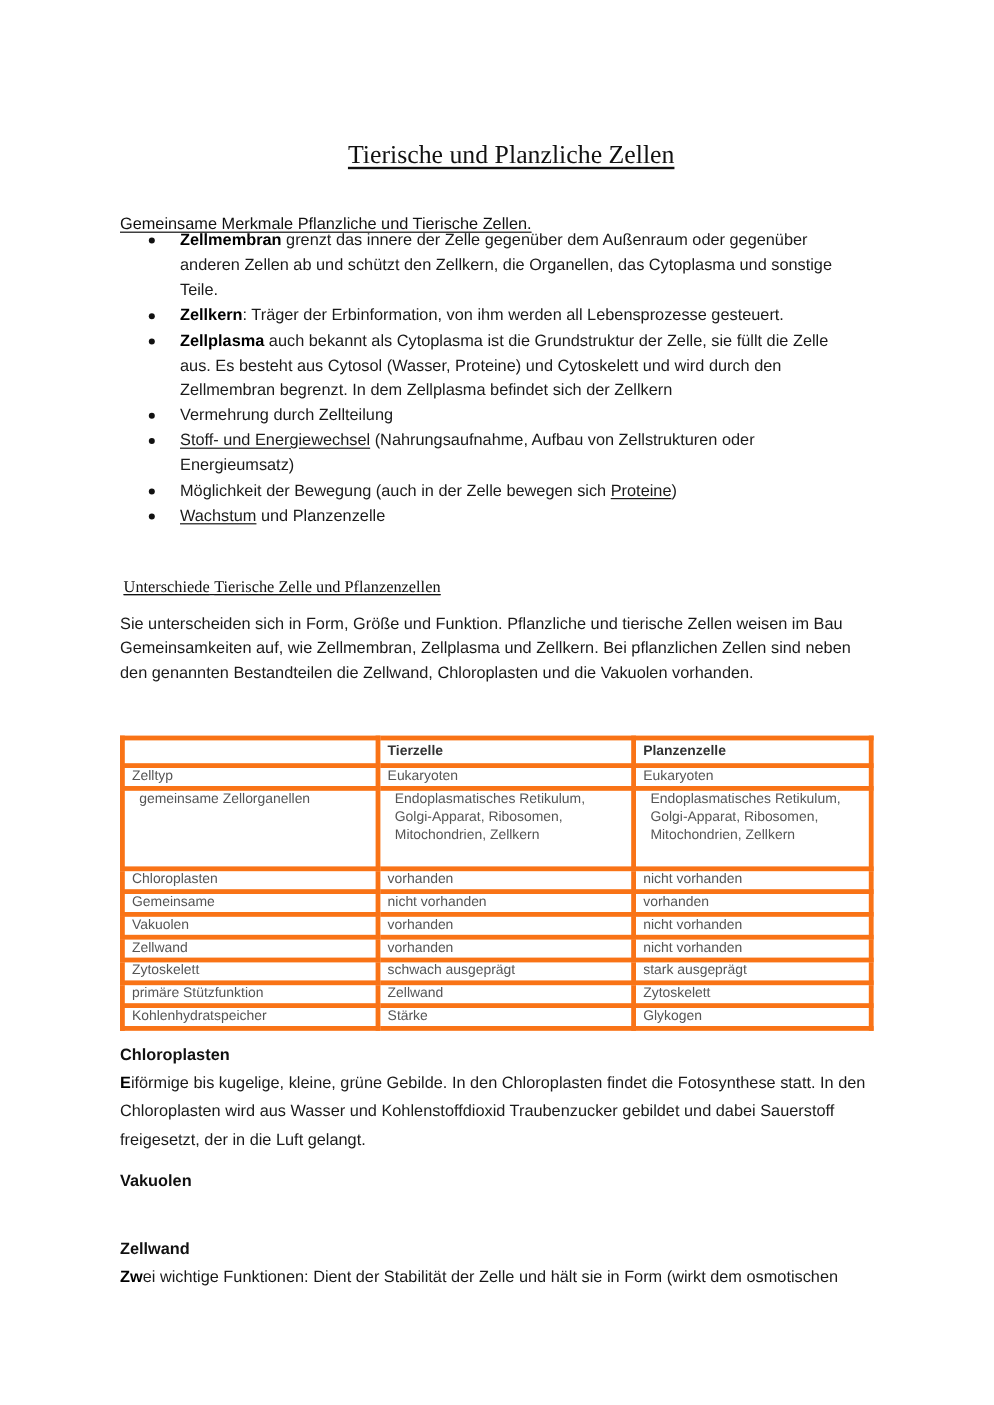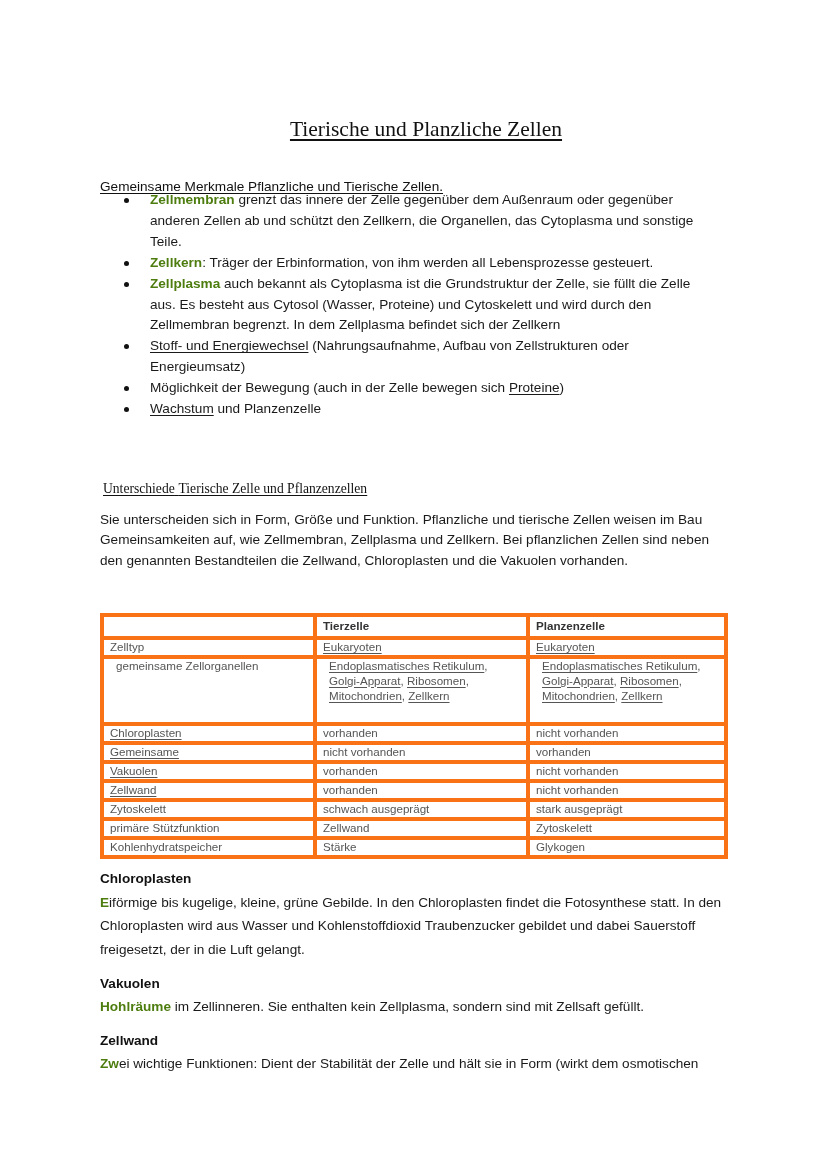"Zellmembran" .b { color: #4d7c0f -> #000000 }
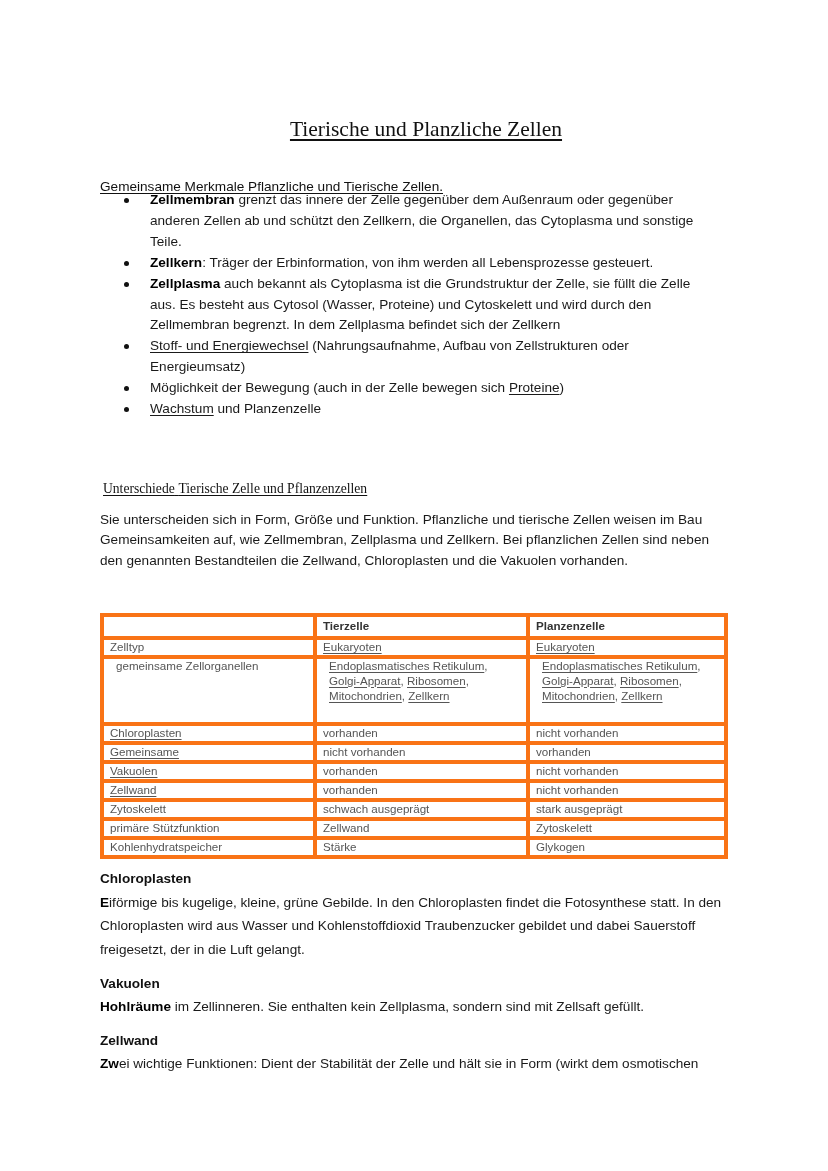"Vermehrung durch Zellteilung" li { html: none -> <li><span>Vermehrung durch Zellteilung</span></li> }
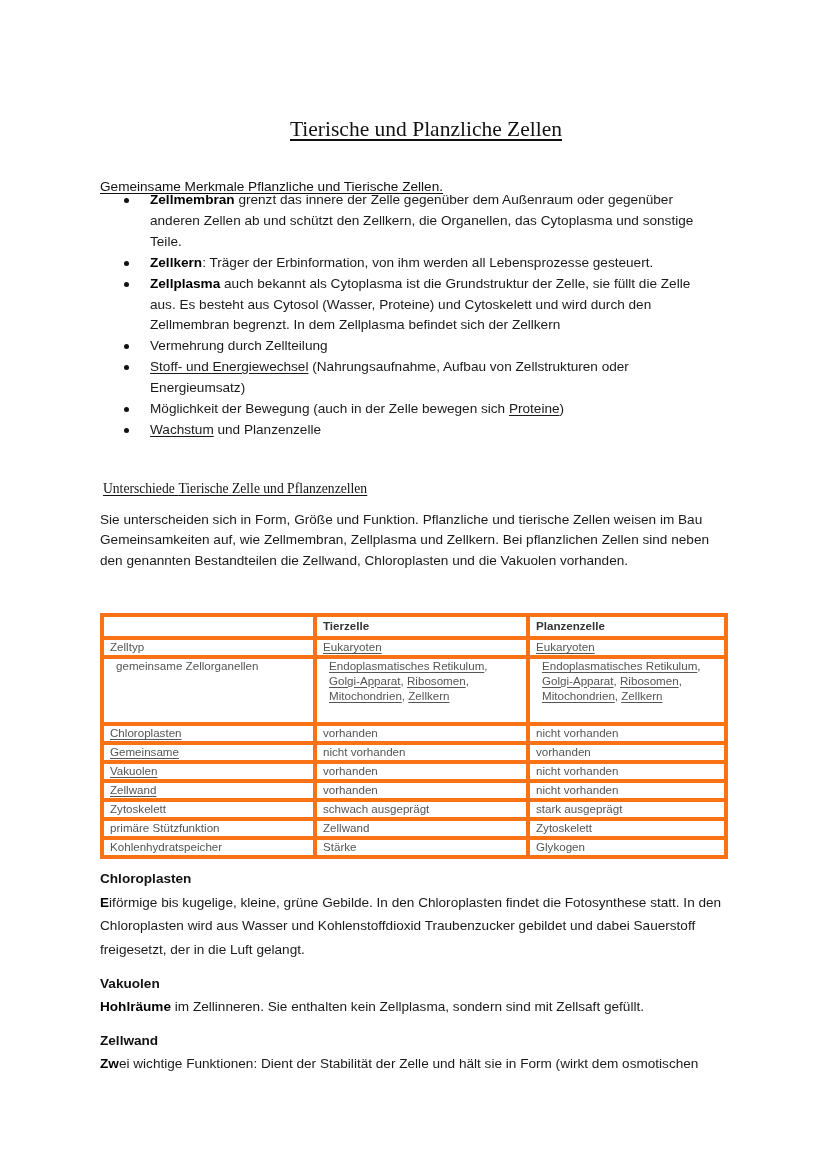"Eukaryoten" table.cmp .lnk { text-decoration: underline -> none }
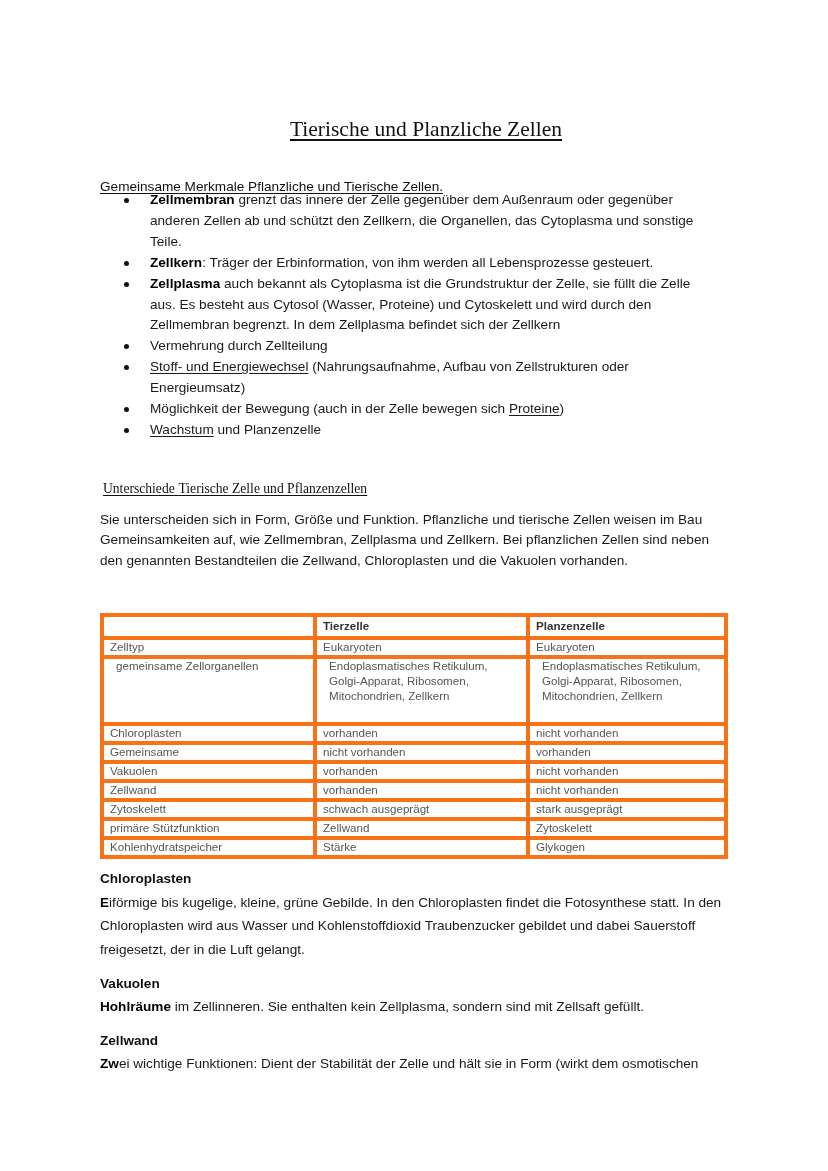"Hohlräume im Zellinneren. Sie enthalten" p.para { html: <p><span>Hohlräume</span><span> im Zellinneren. Sie enthalten kein Zellplasma, sondern sind mit Zellsaft gefüllt.</span></p> -> none }
